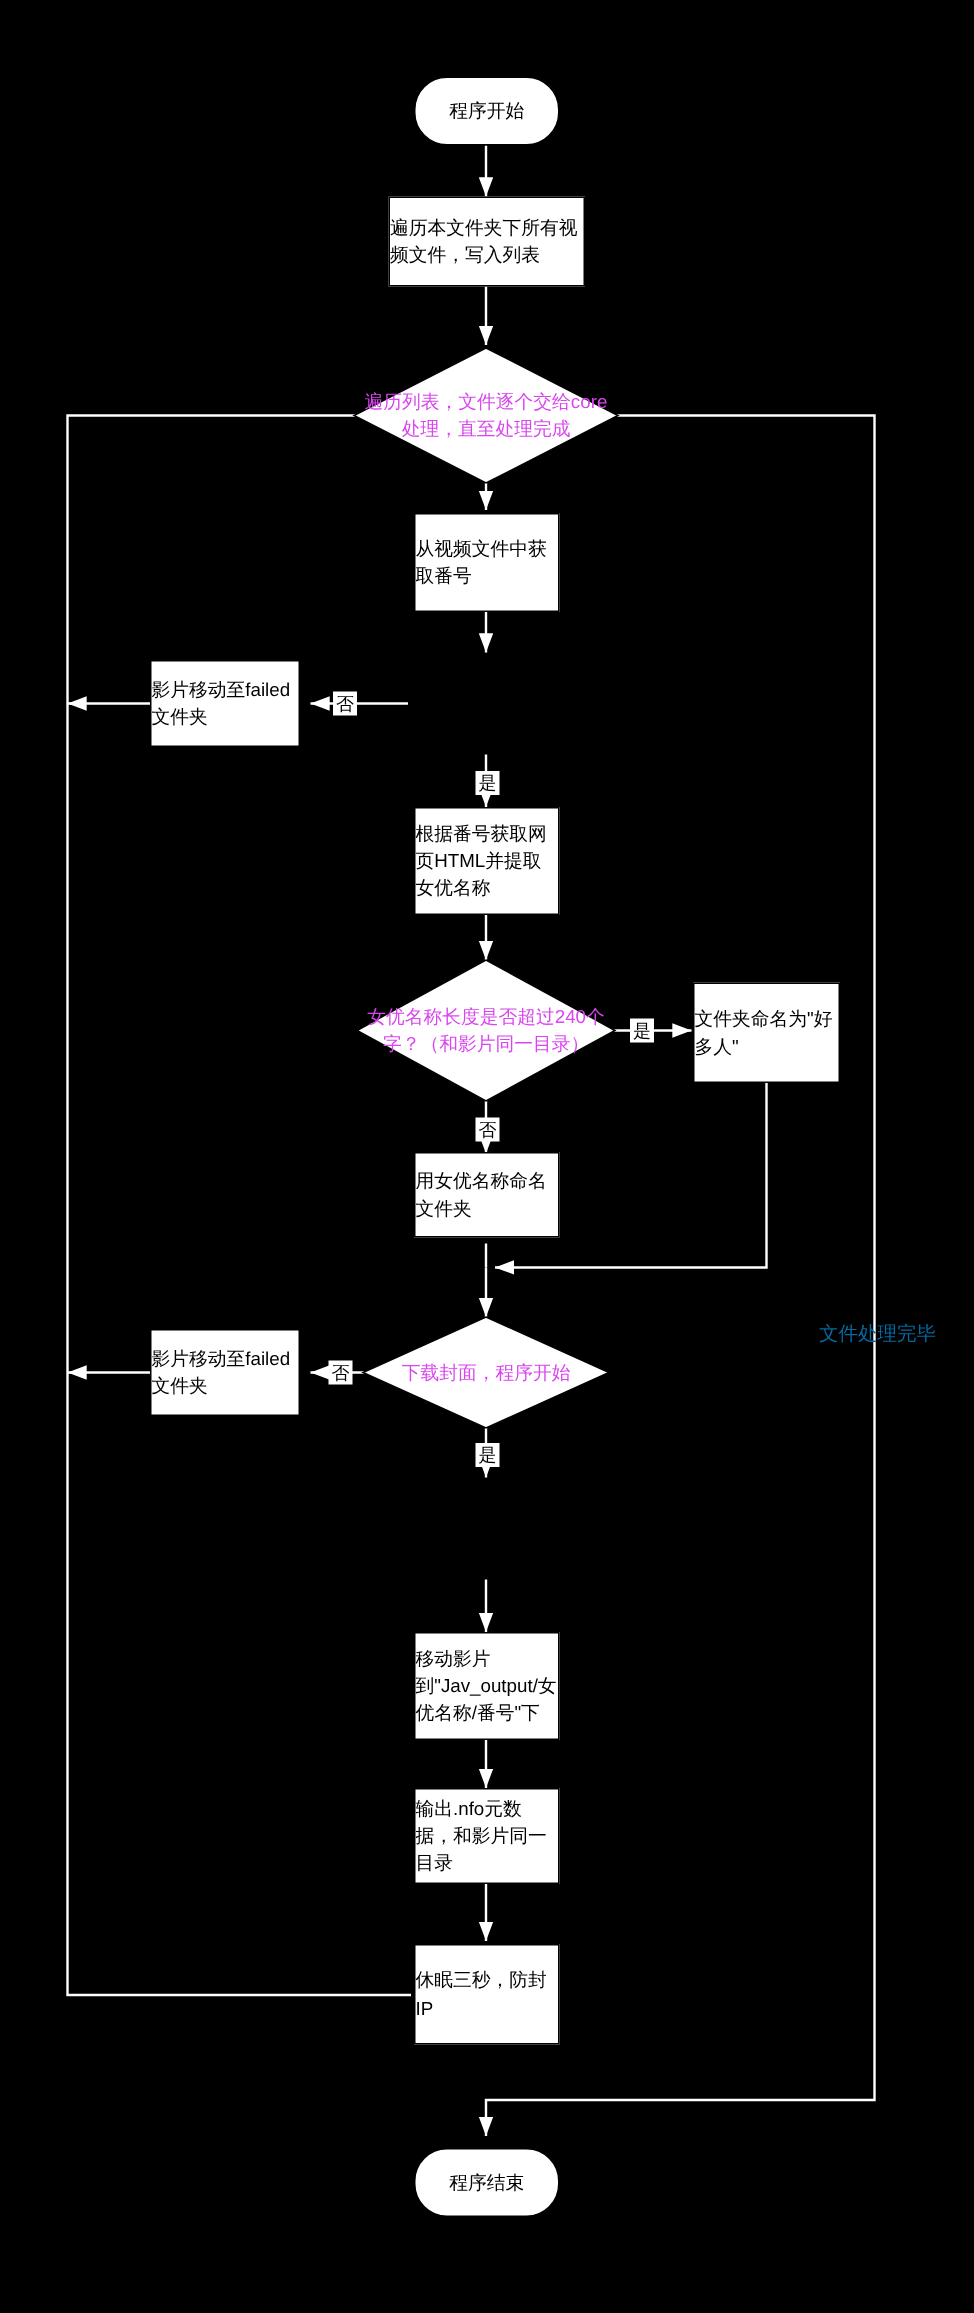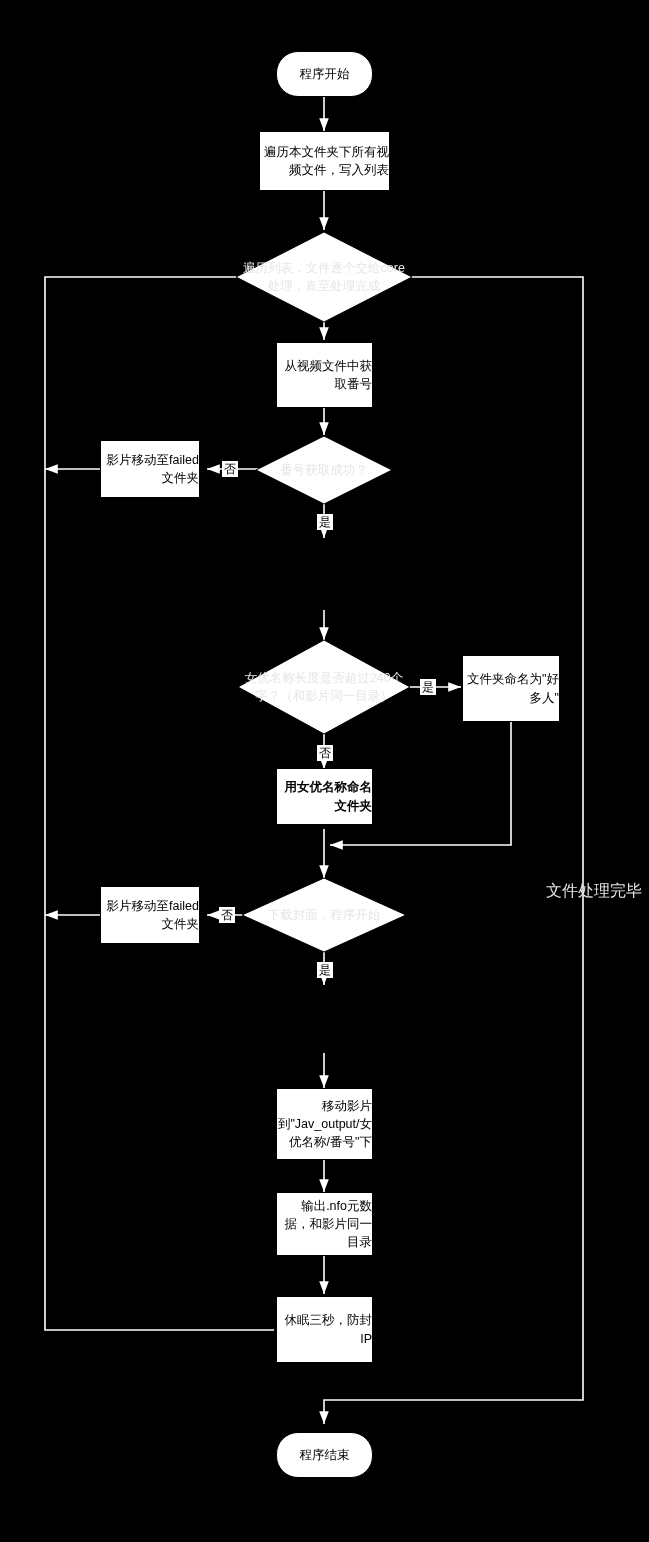"程序开始" .node { text-align: right -> left }
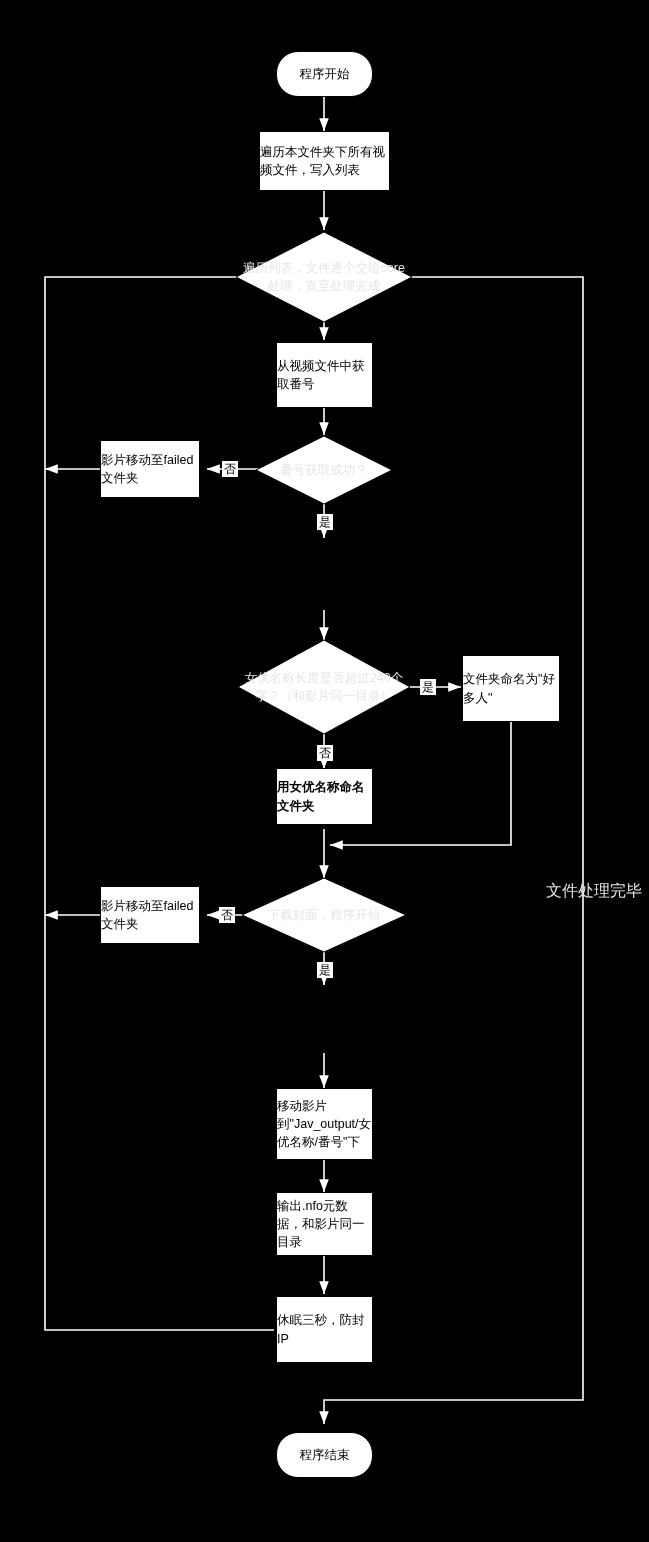"遍历列表，文件逐个交给core处理，直至处理完成" .decision-label { color: #e5e5e5 -> #d946ef }
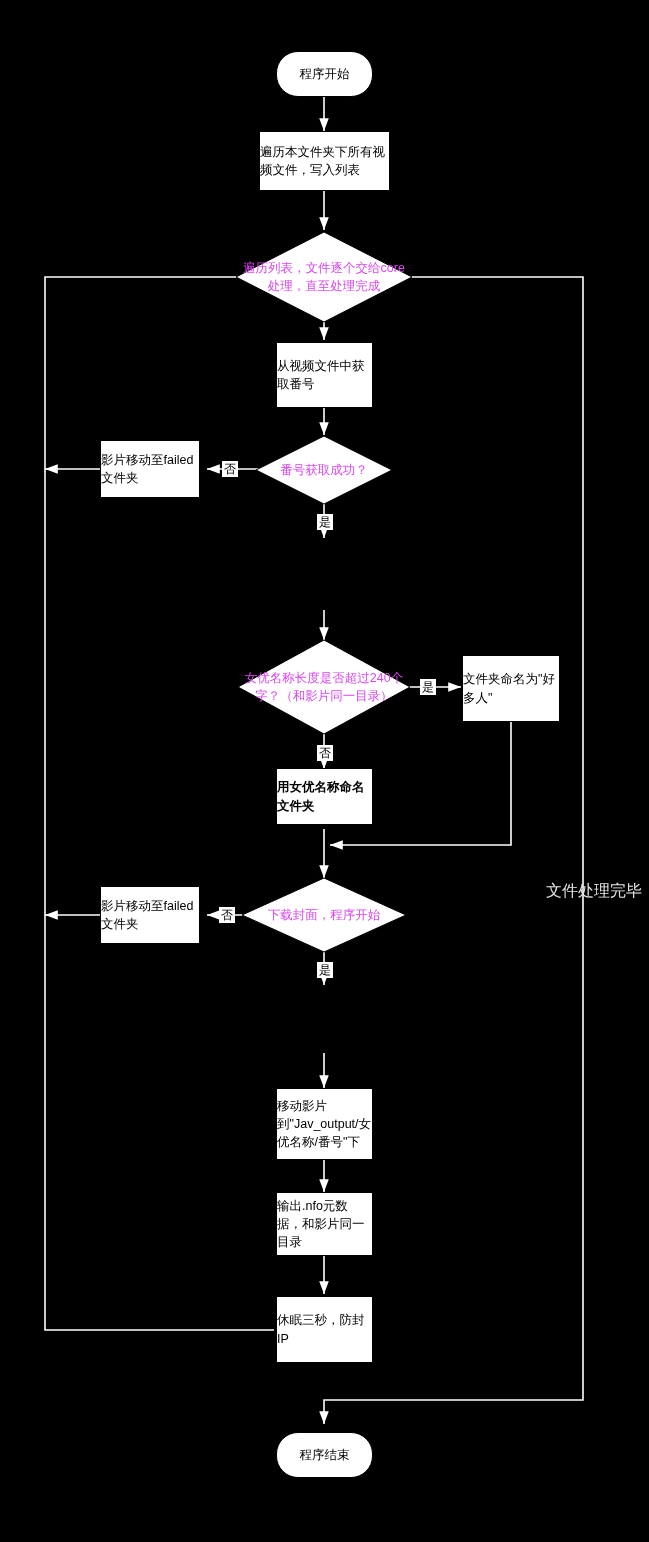"番号获取成功？" div.decision-wrap { html: <div> <svg> <polygon></polygon> </svg> <div>番号获取成功？</div> </div> -> none }
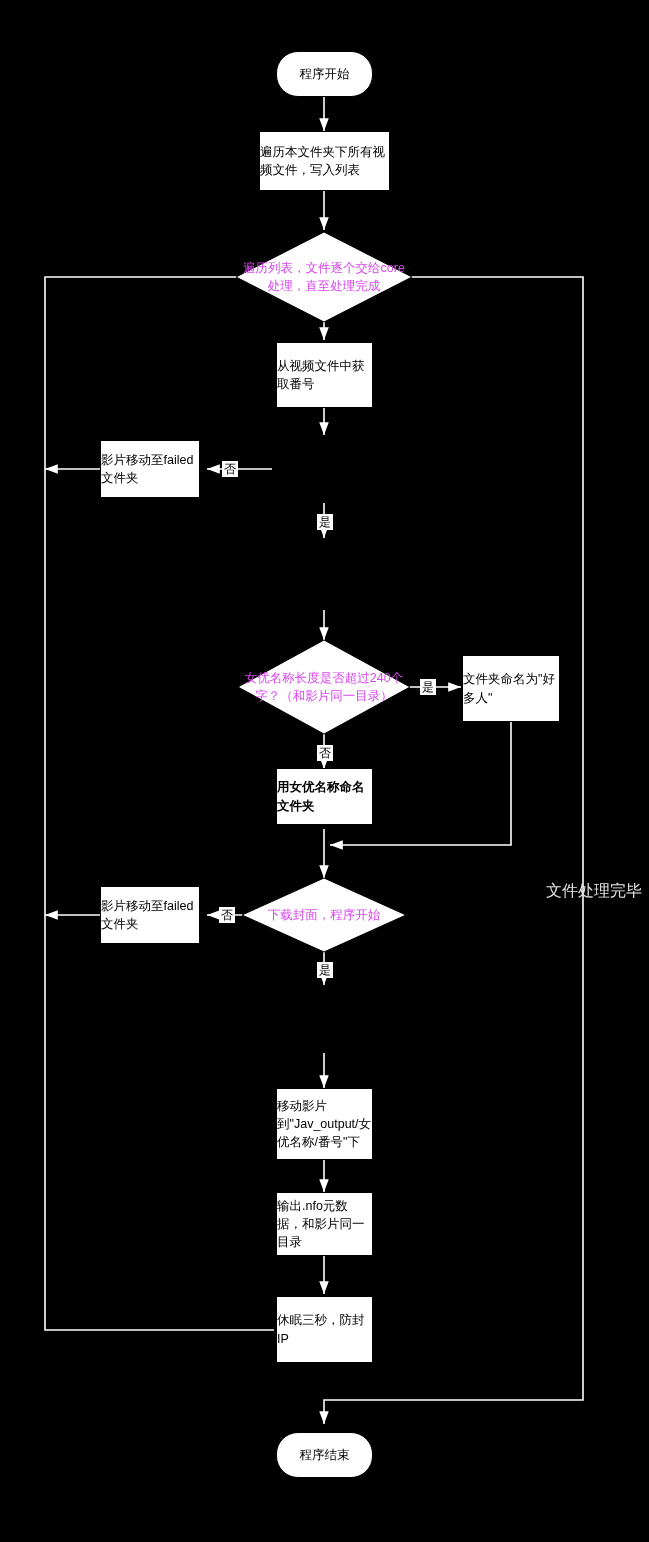"根据番号获取网页HTML并提取女优名称" div.node { html: none -> <div>根据番号获取网页HTML并提取女优名称</div> }
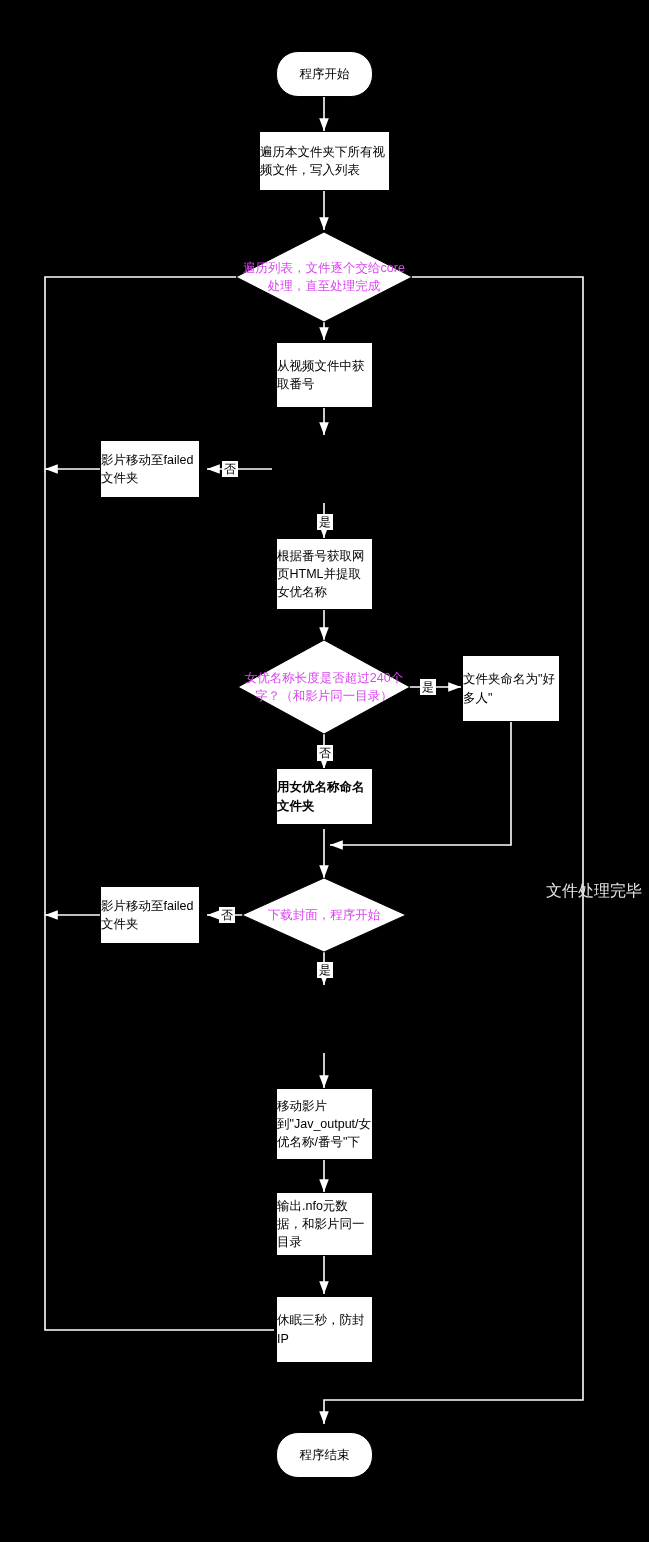"用女优名称命名文件夹" div.node { font-weight: bold -> none }
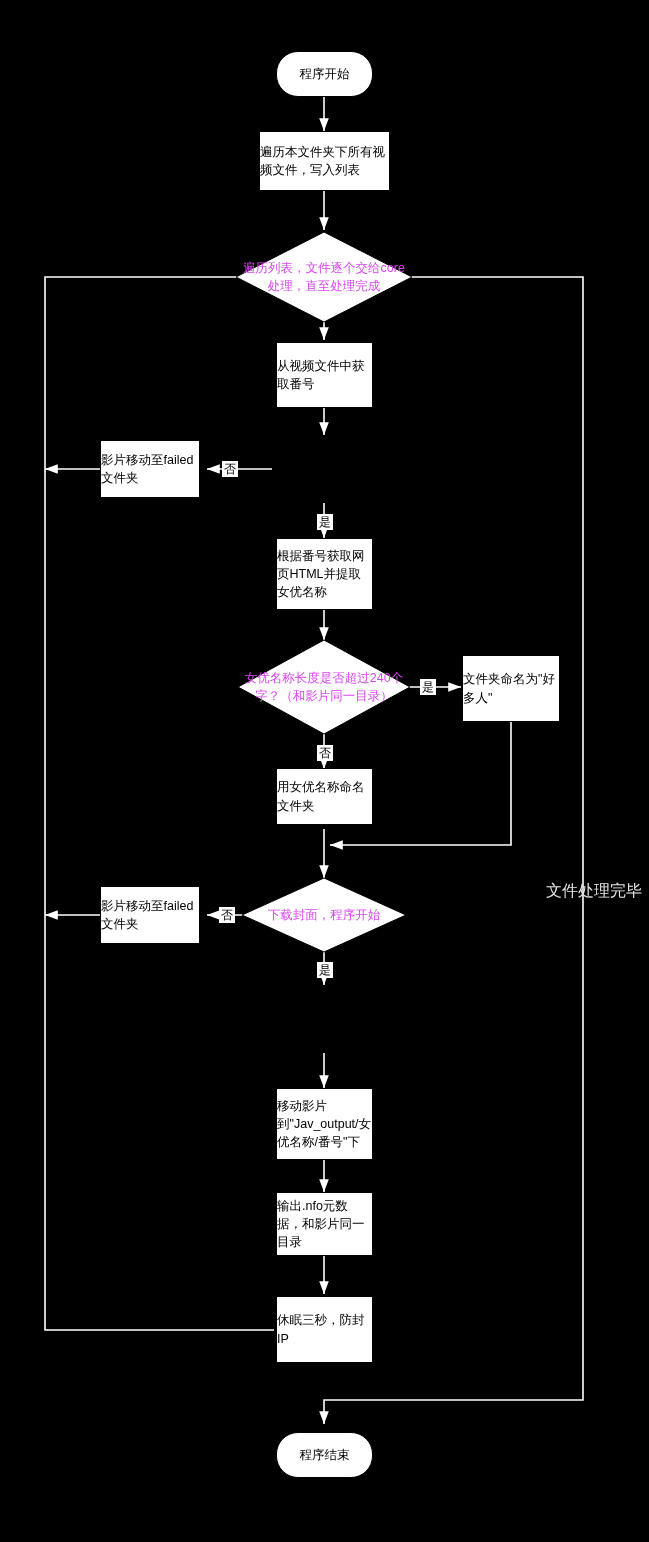"文件处理完毕" .free-label { color: #e5e5e5 -> #0369a1; font-size: 16px -> 13px }
